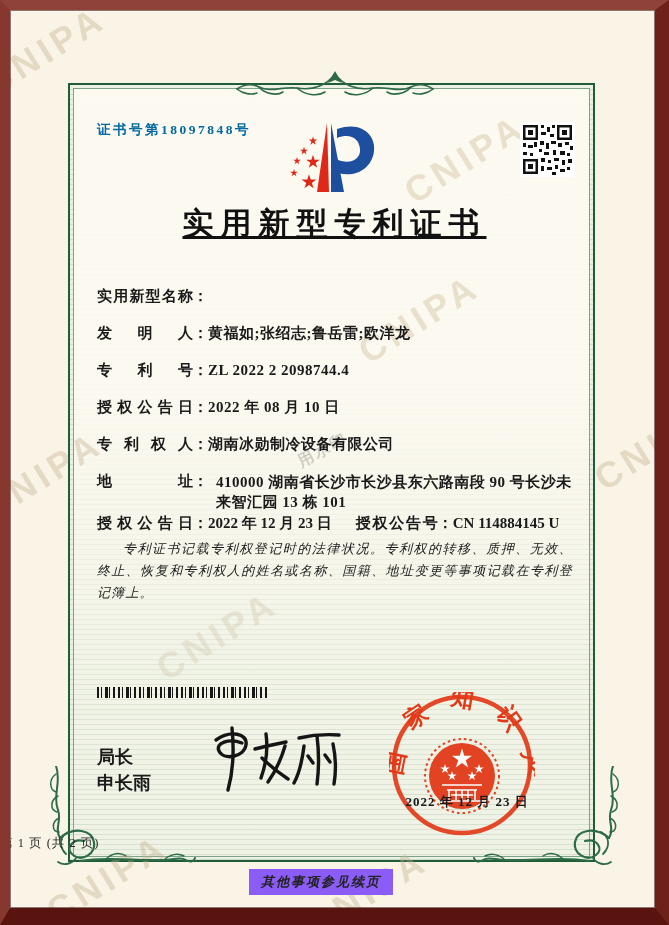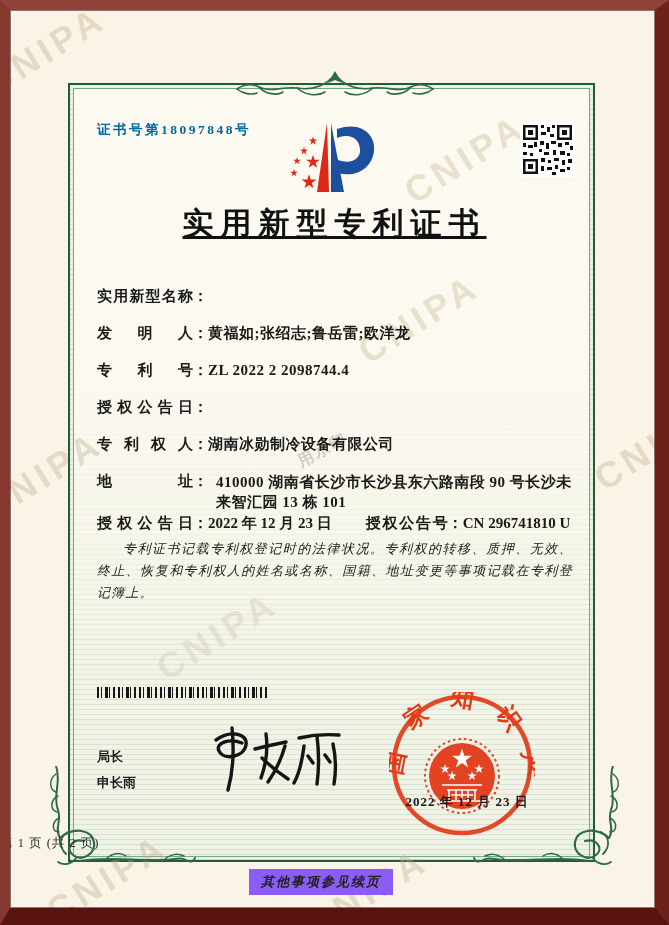"2022 年 08 月 10" span.fvalue { html: none -> <span>2022 年 08 月 10 日</span> }
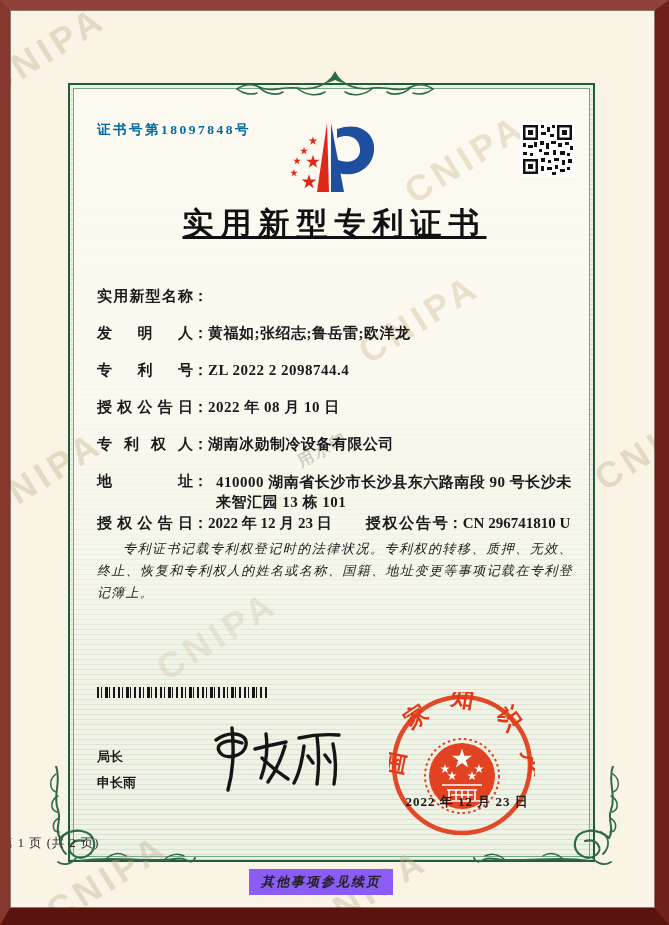"授权公告号" .pair2 { margin-left: 34px -> 24px }
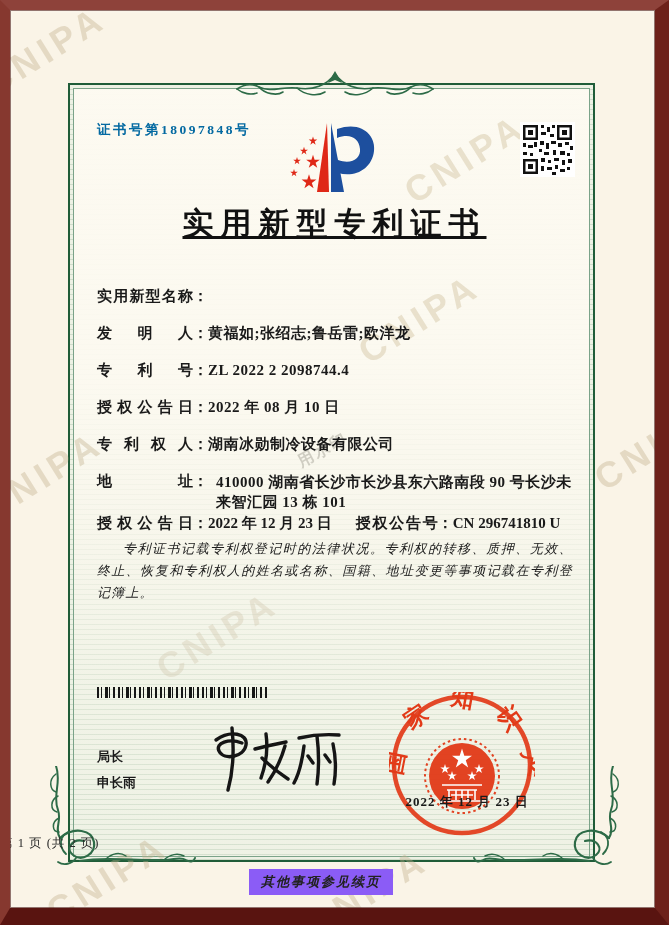"CN 296741810 U" span { text: 296741810 -> 114884145 }
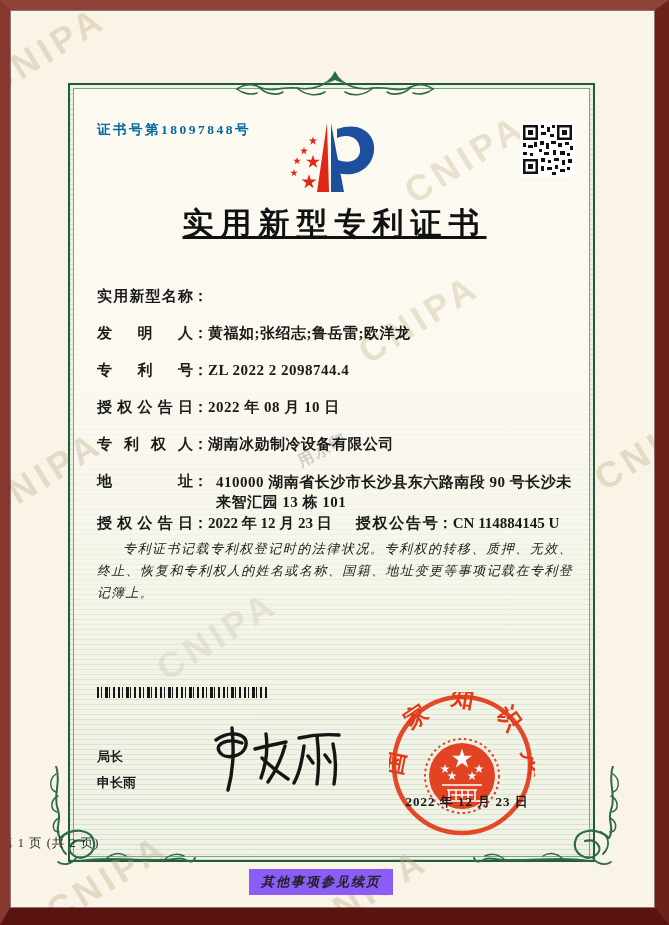"局长" .signer { font-size: 13px -> 18px }
